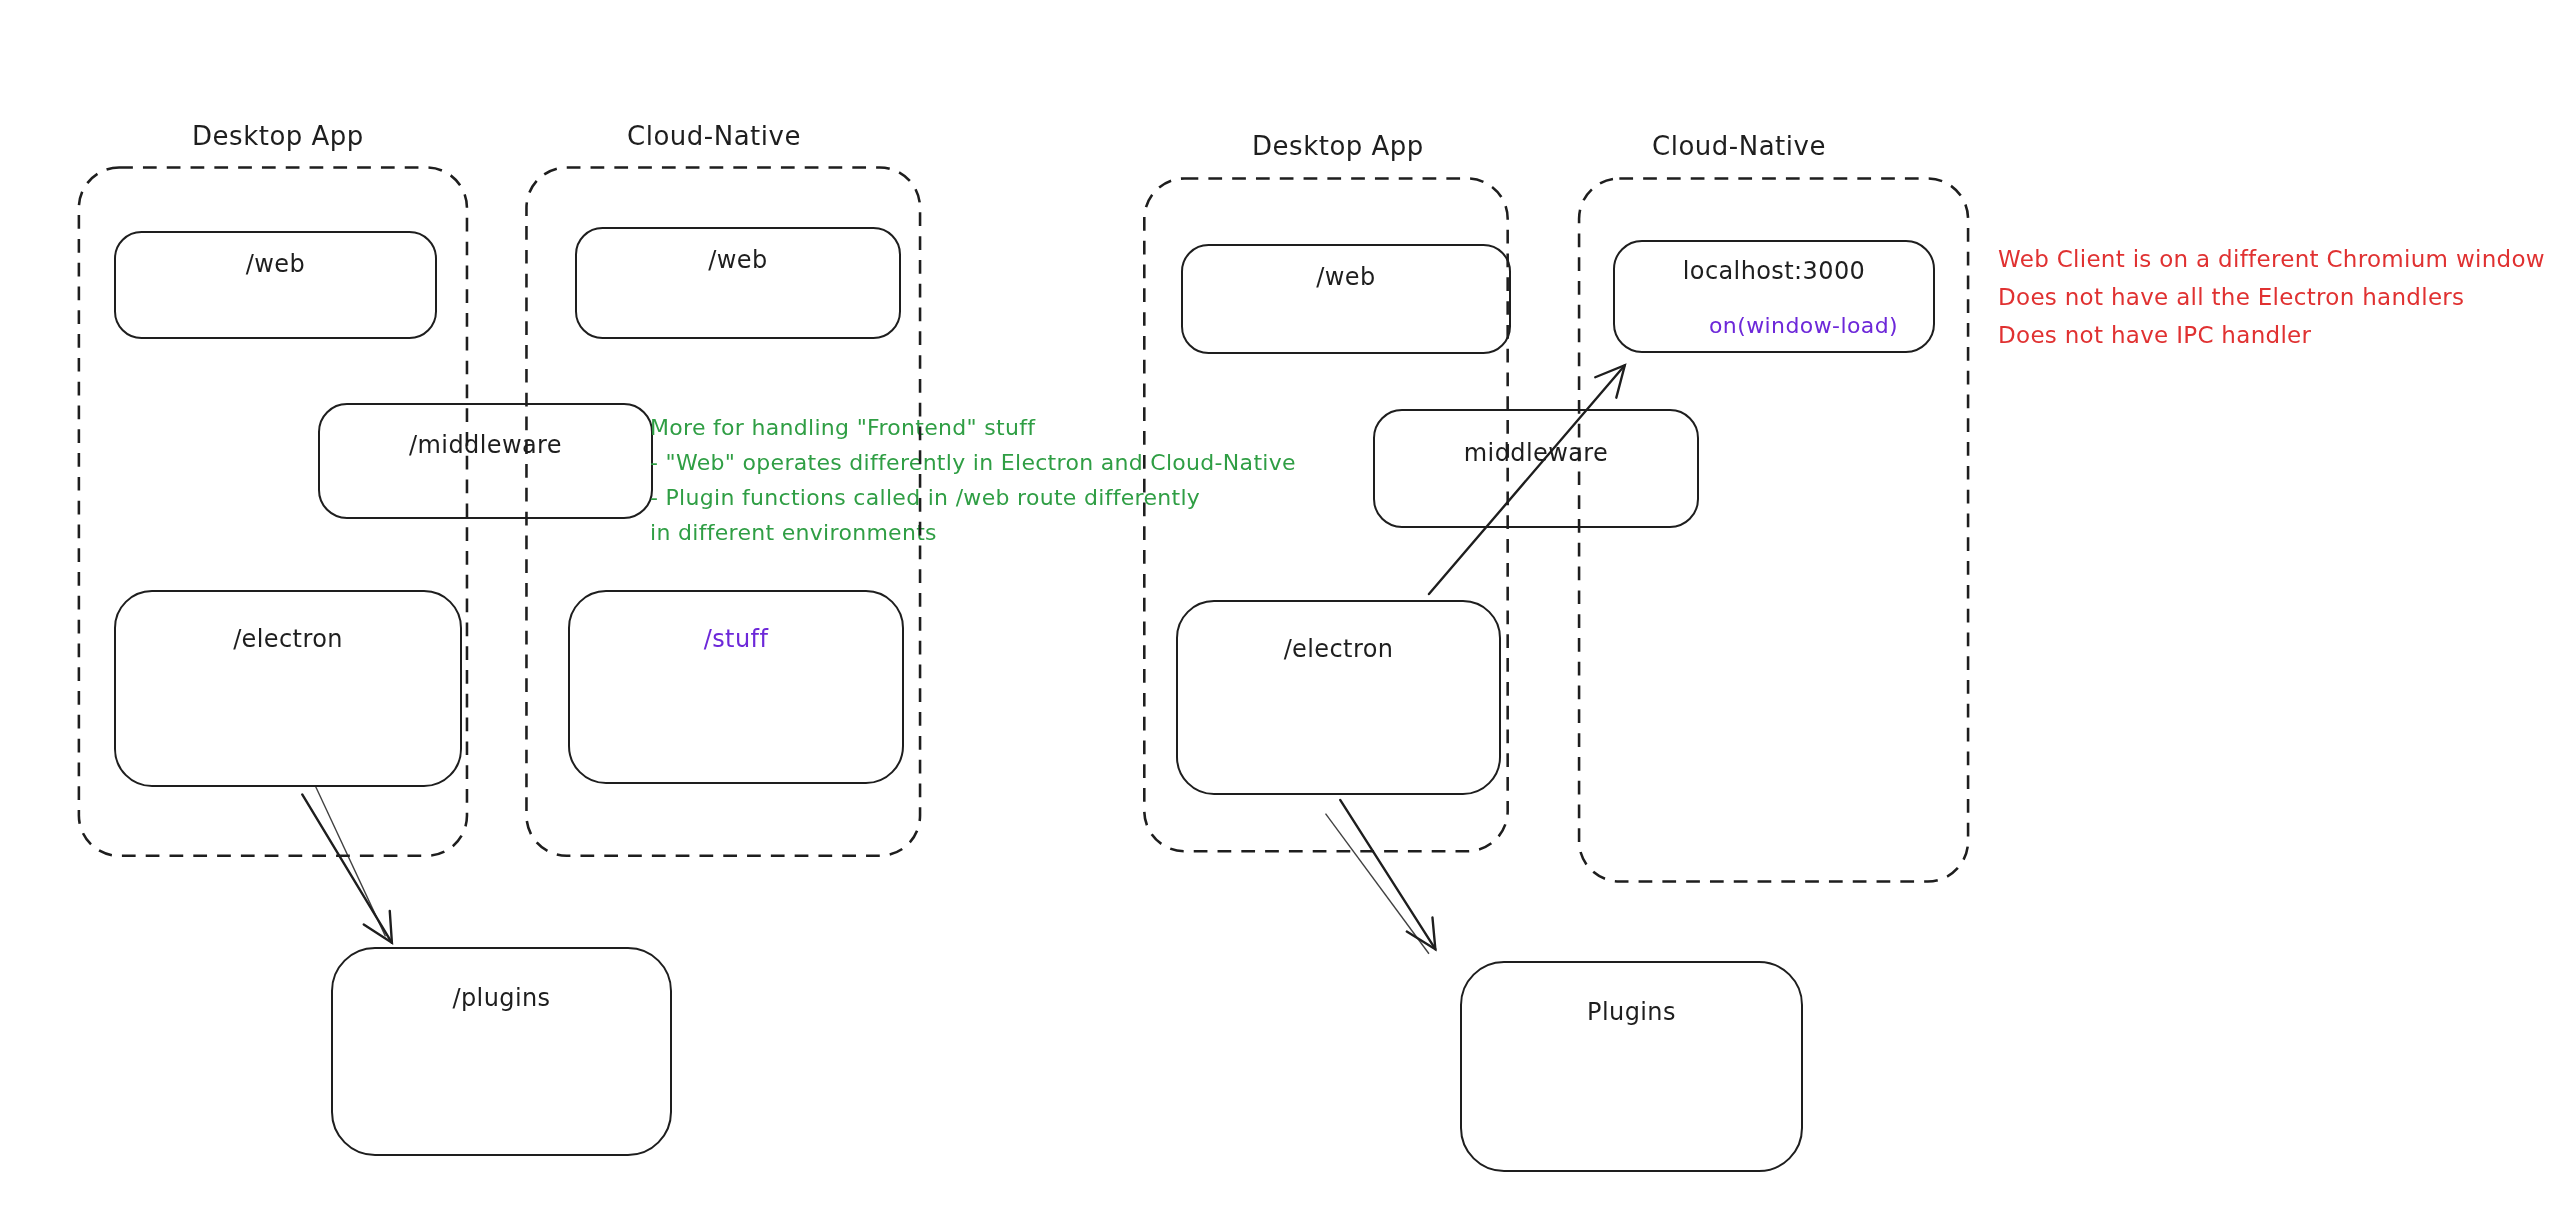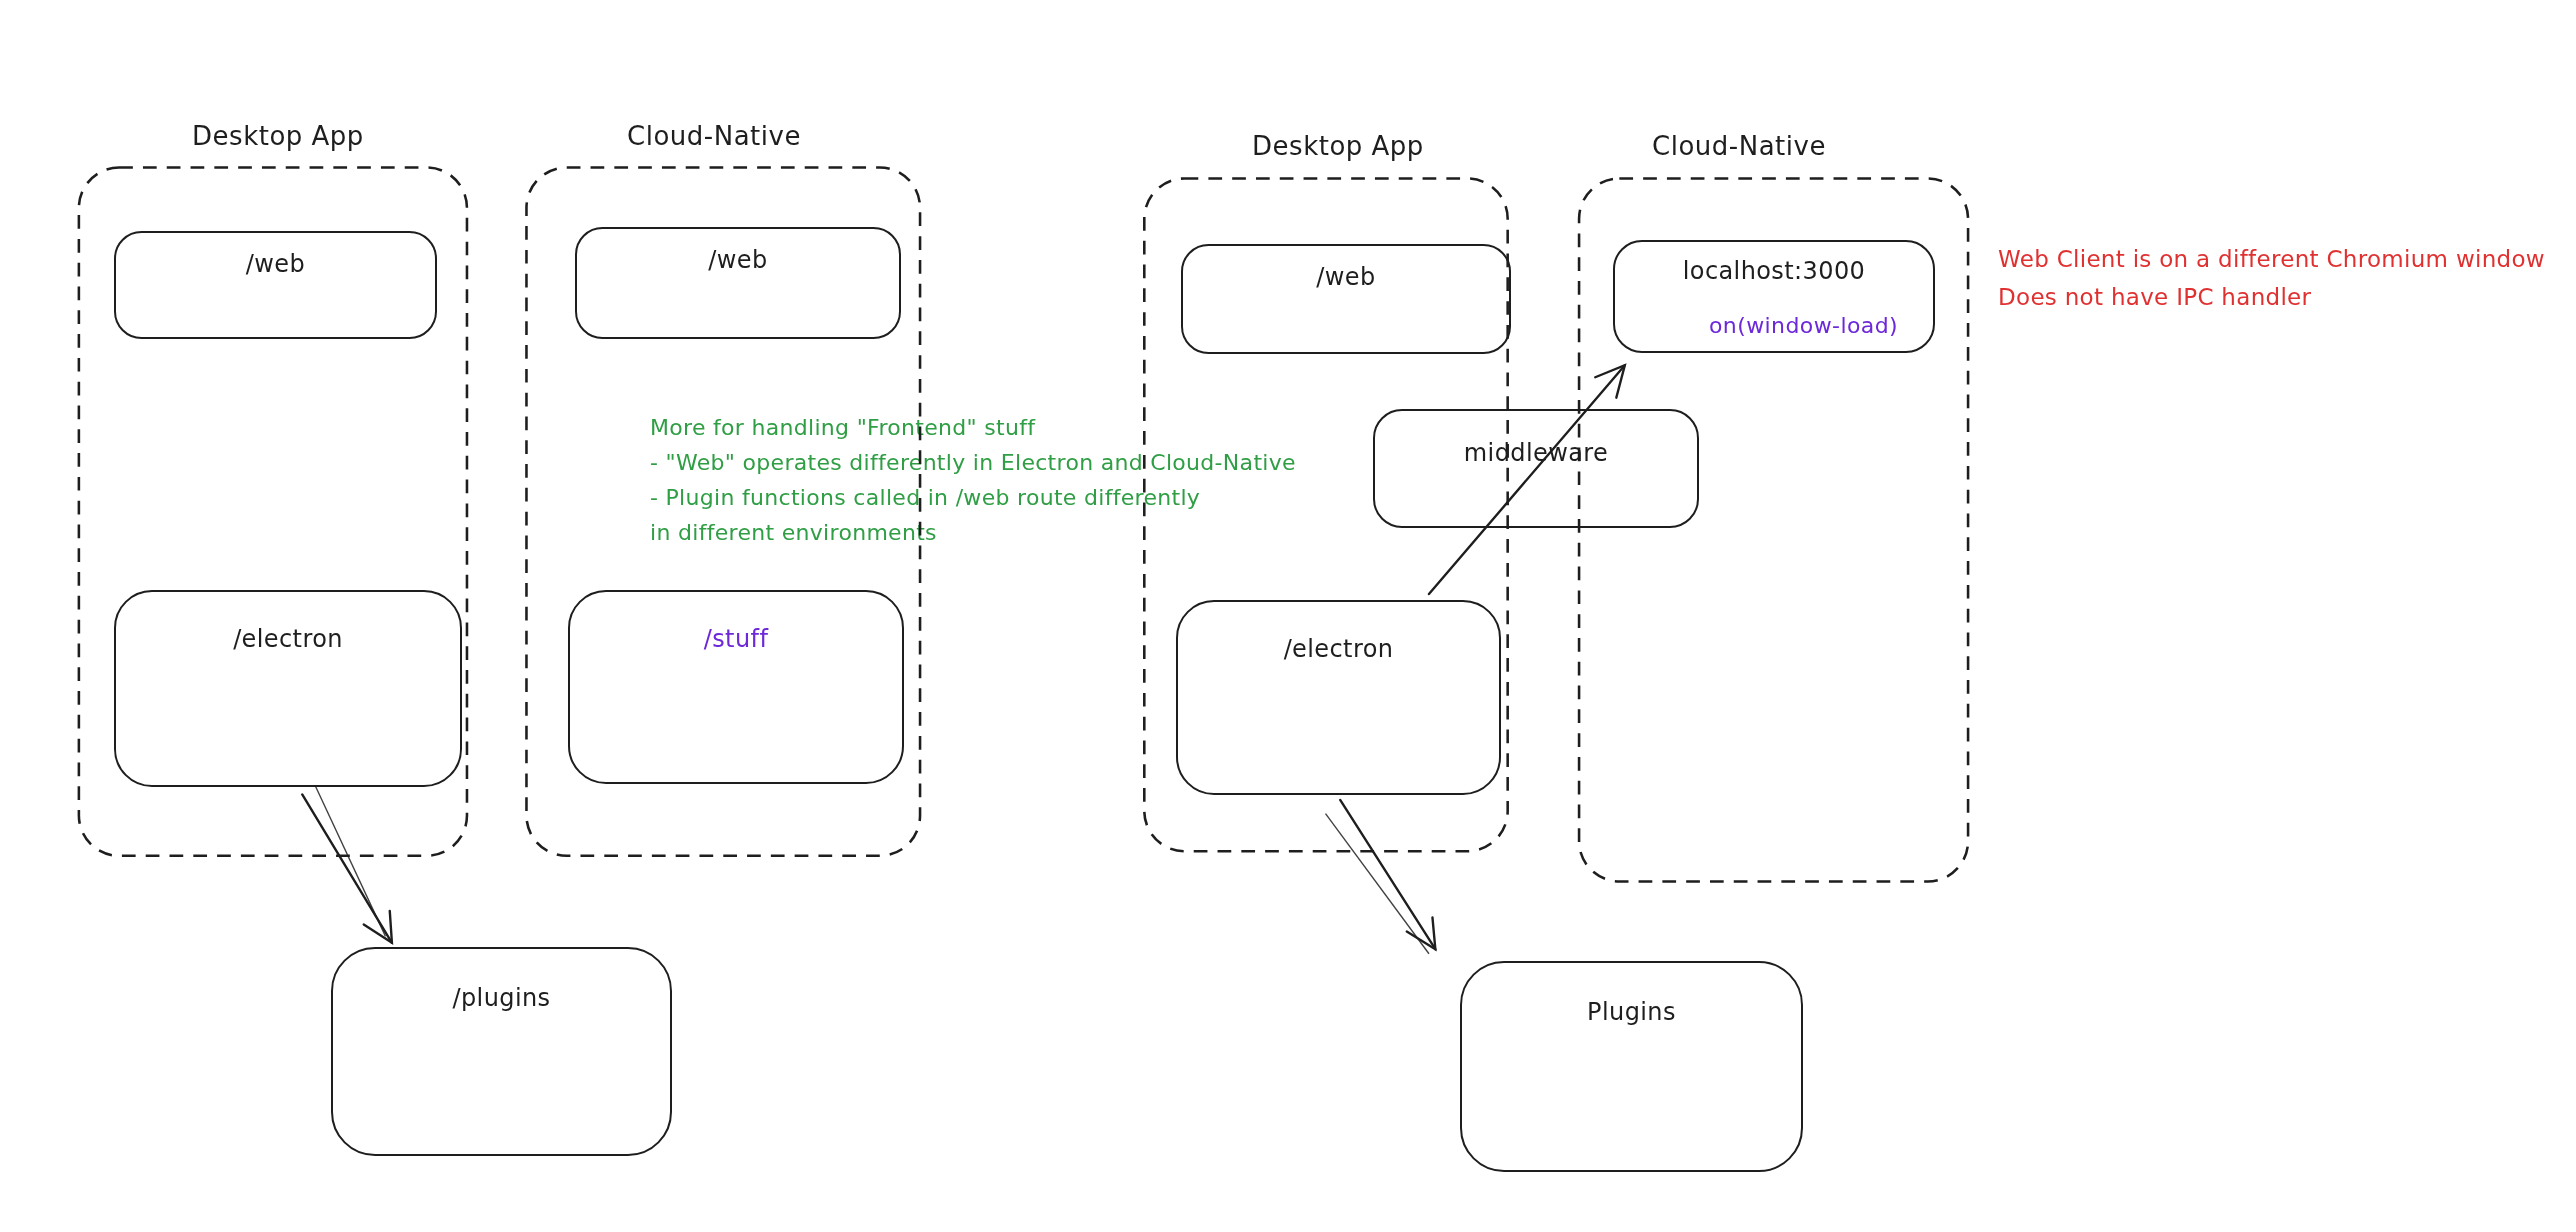"Does not have all the" div.line { html: none -> <div>Does not have all the Electron handlers</div> }
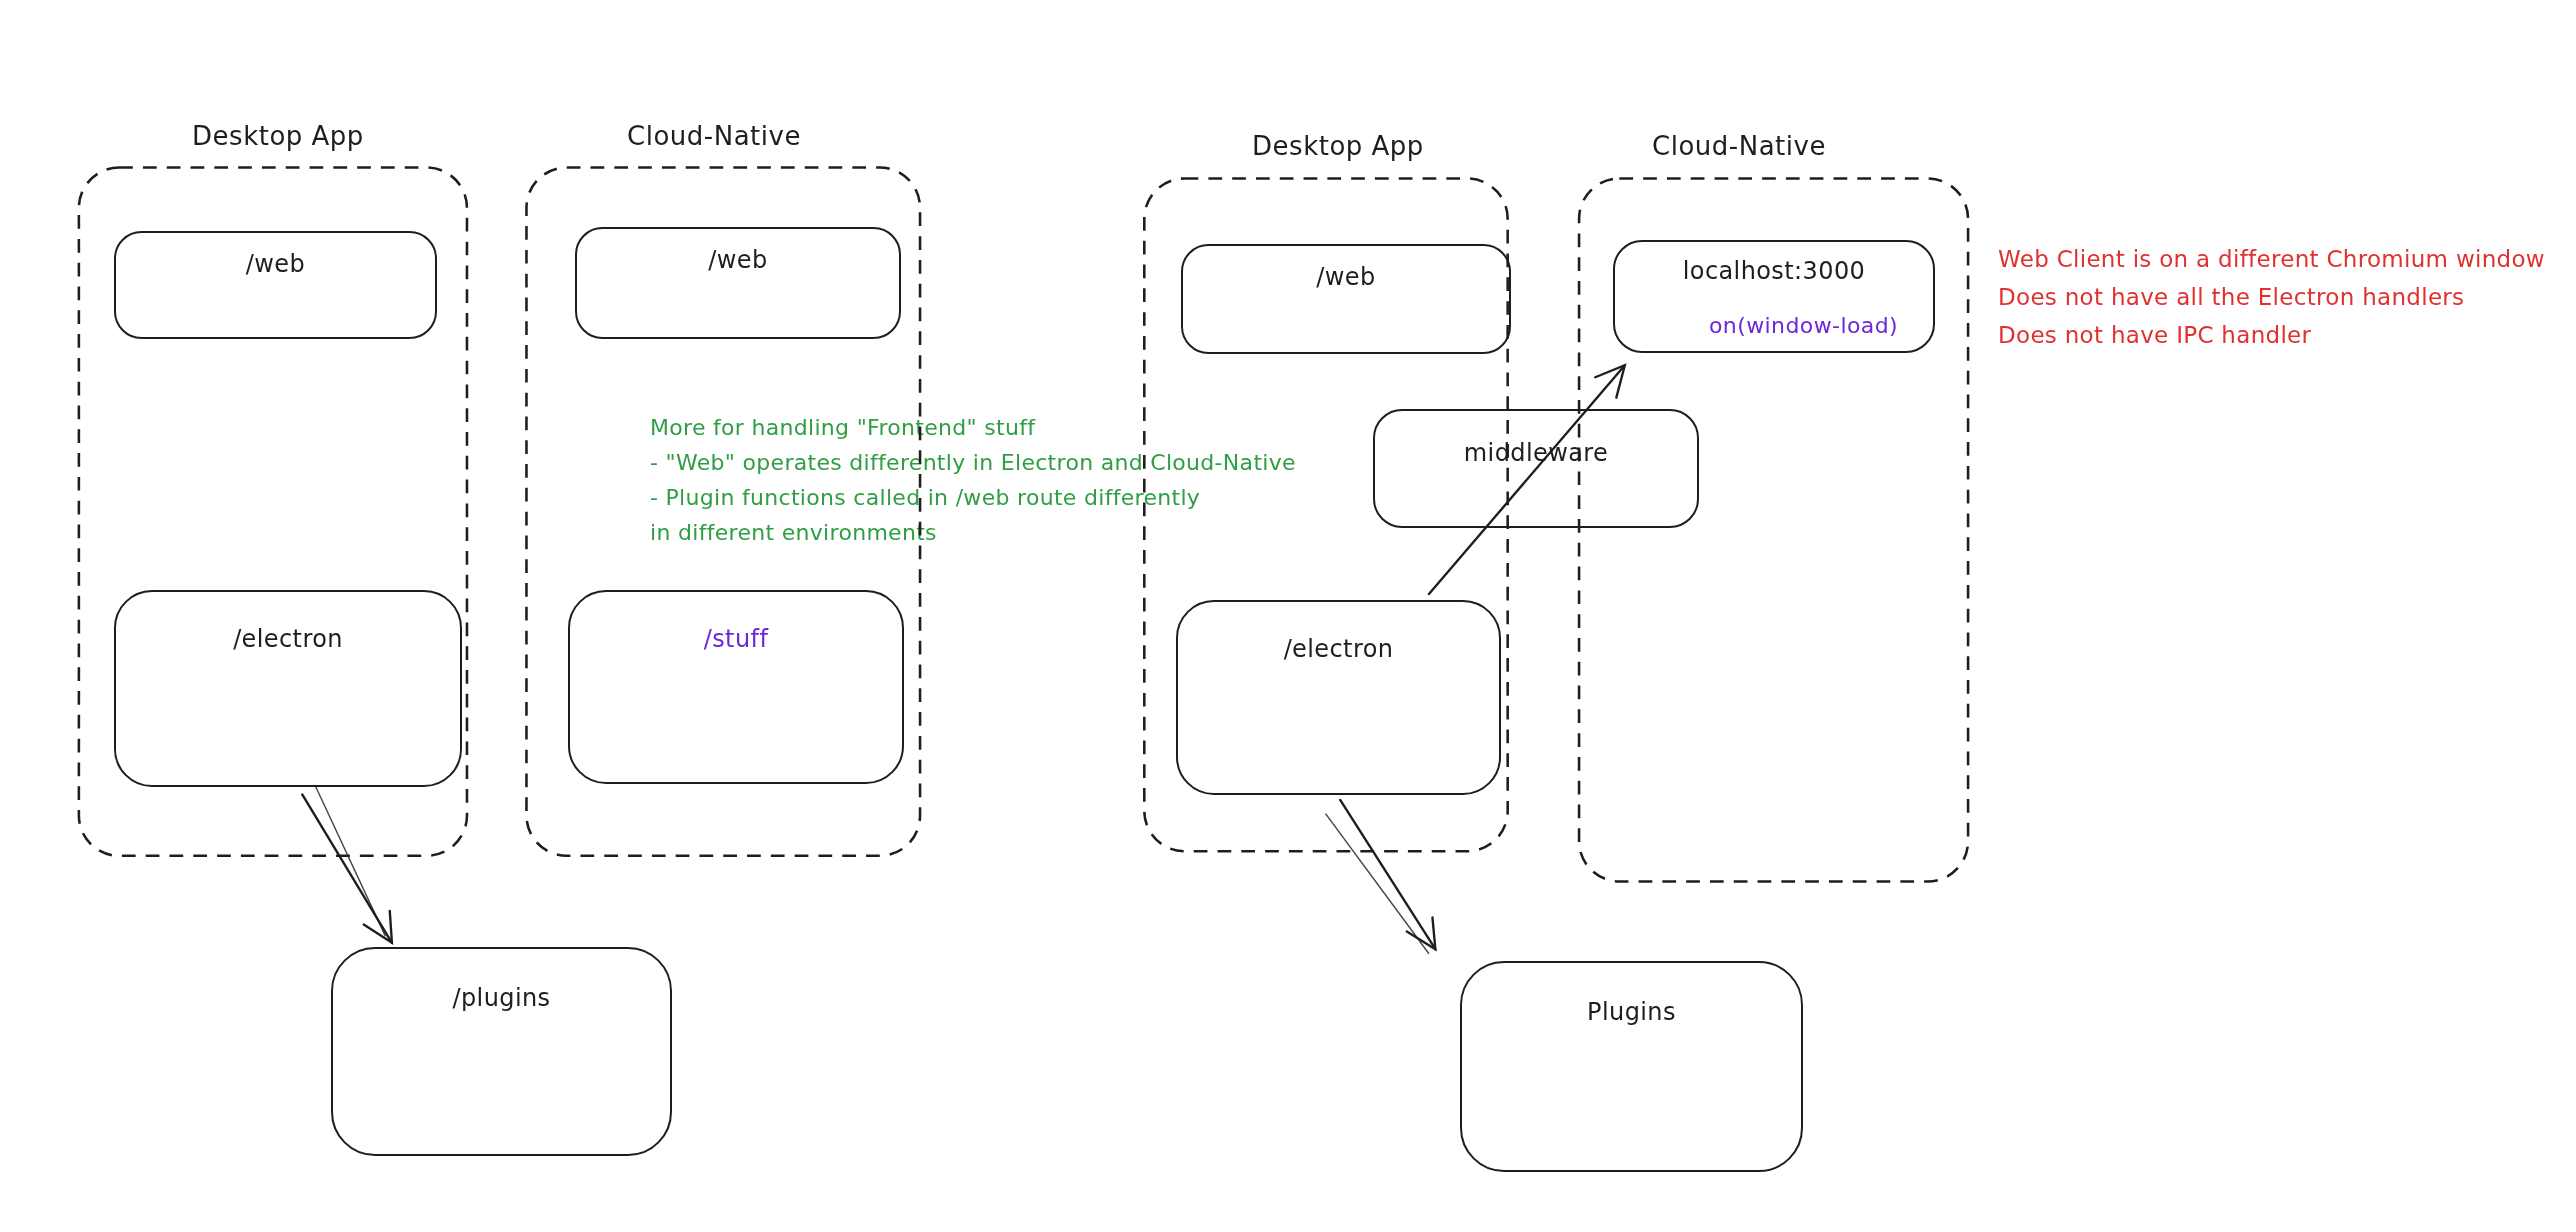"/middleware" div.box { html: none -> <div> <span>/middleware</span> </div> }
